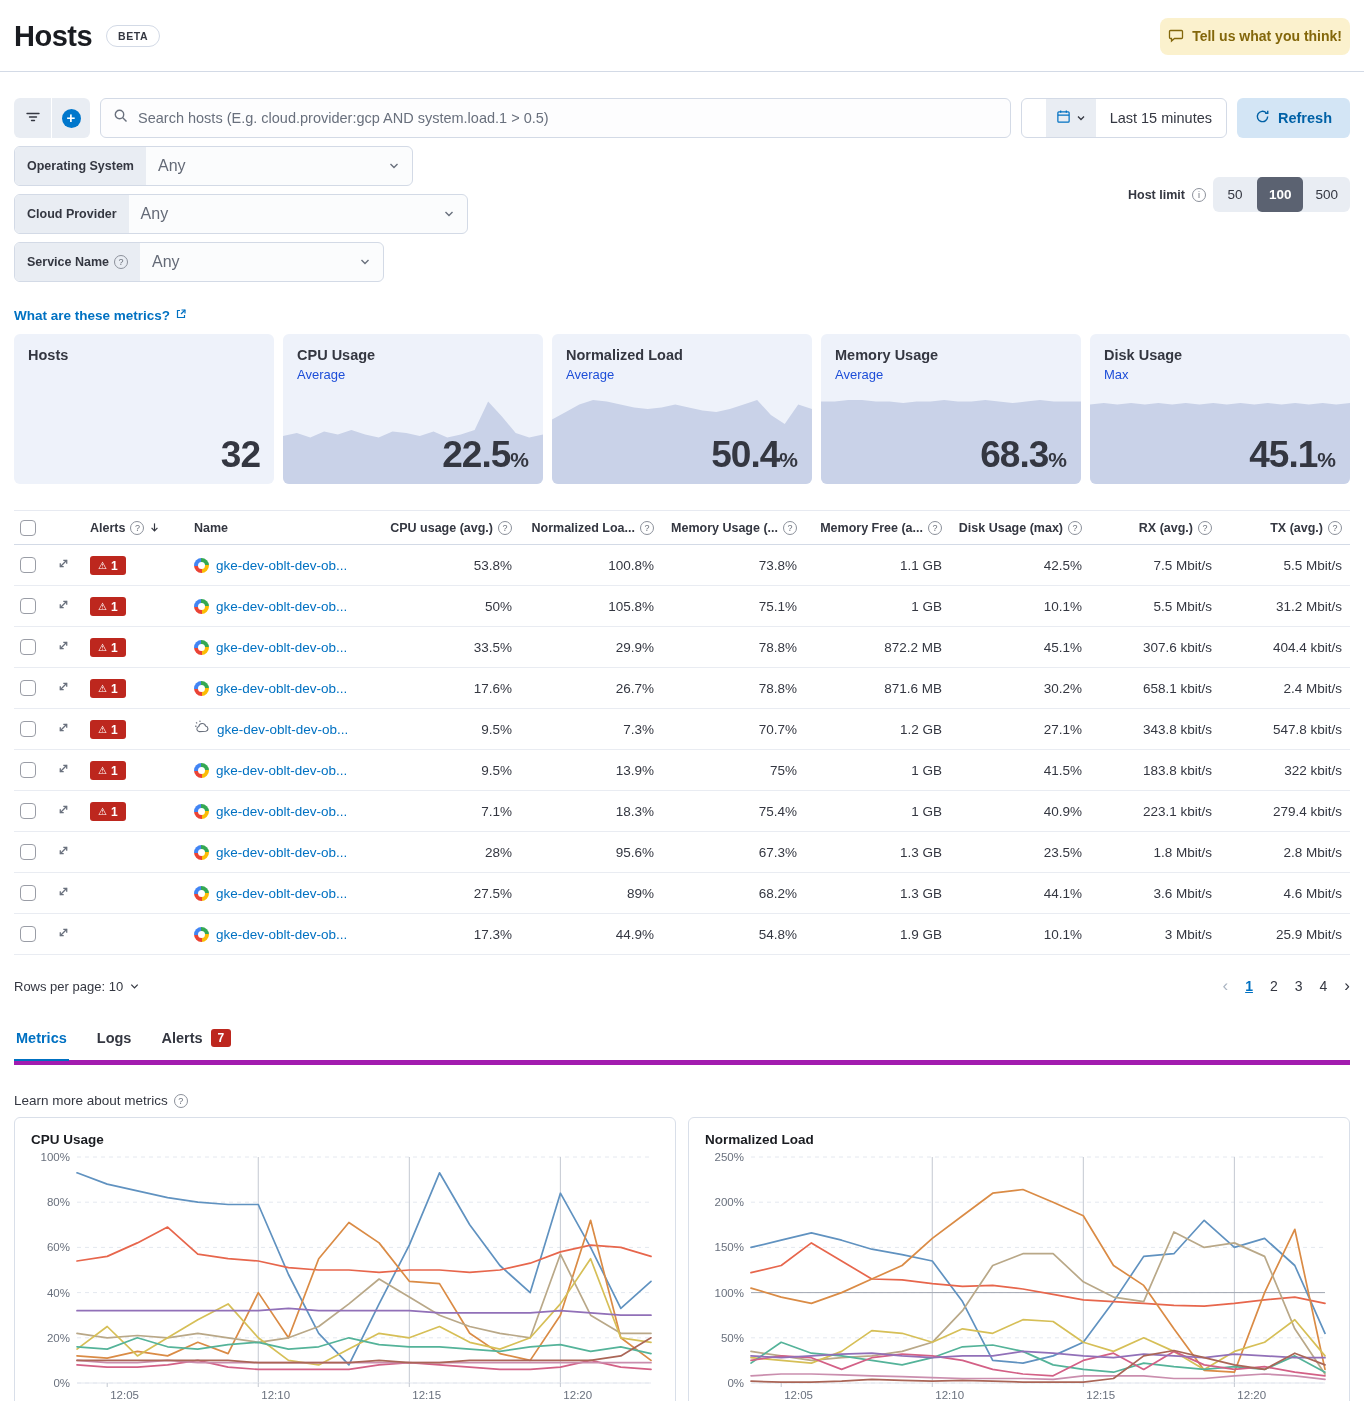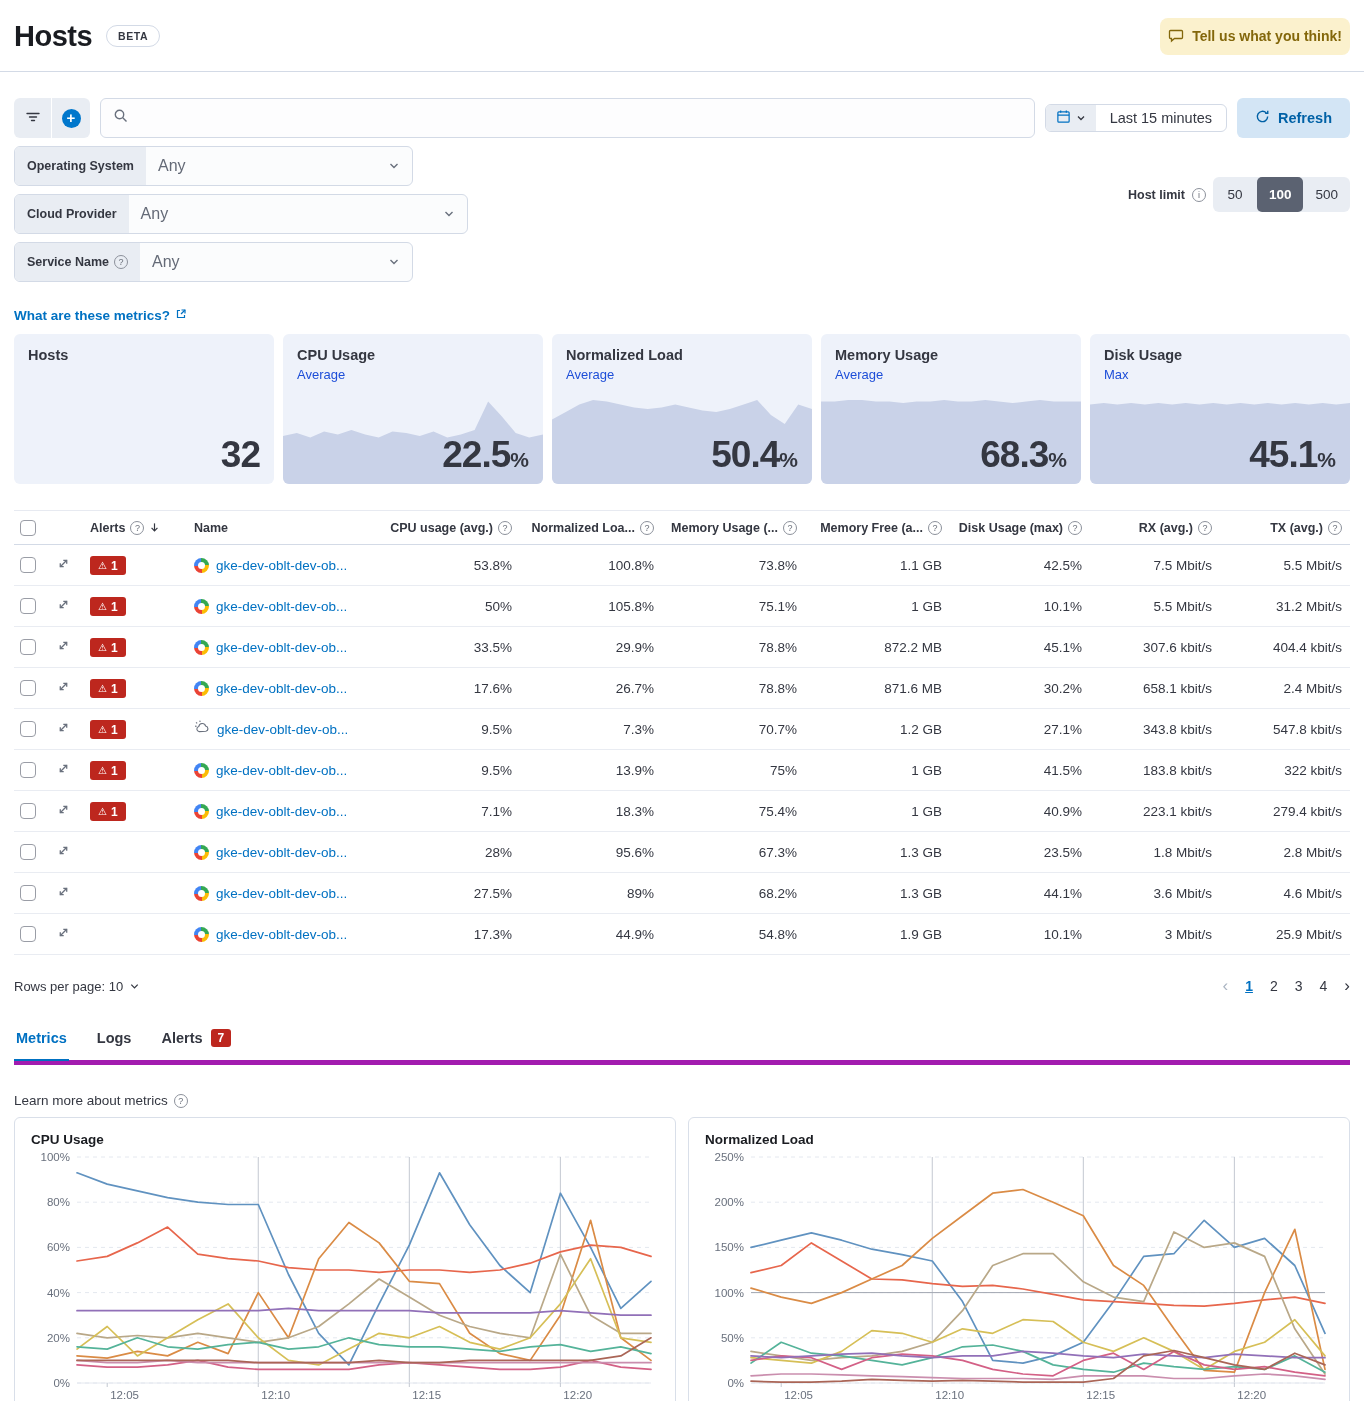"Search hosts (E.g. cloud.provider:gcp" input { html: none -> <input> }
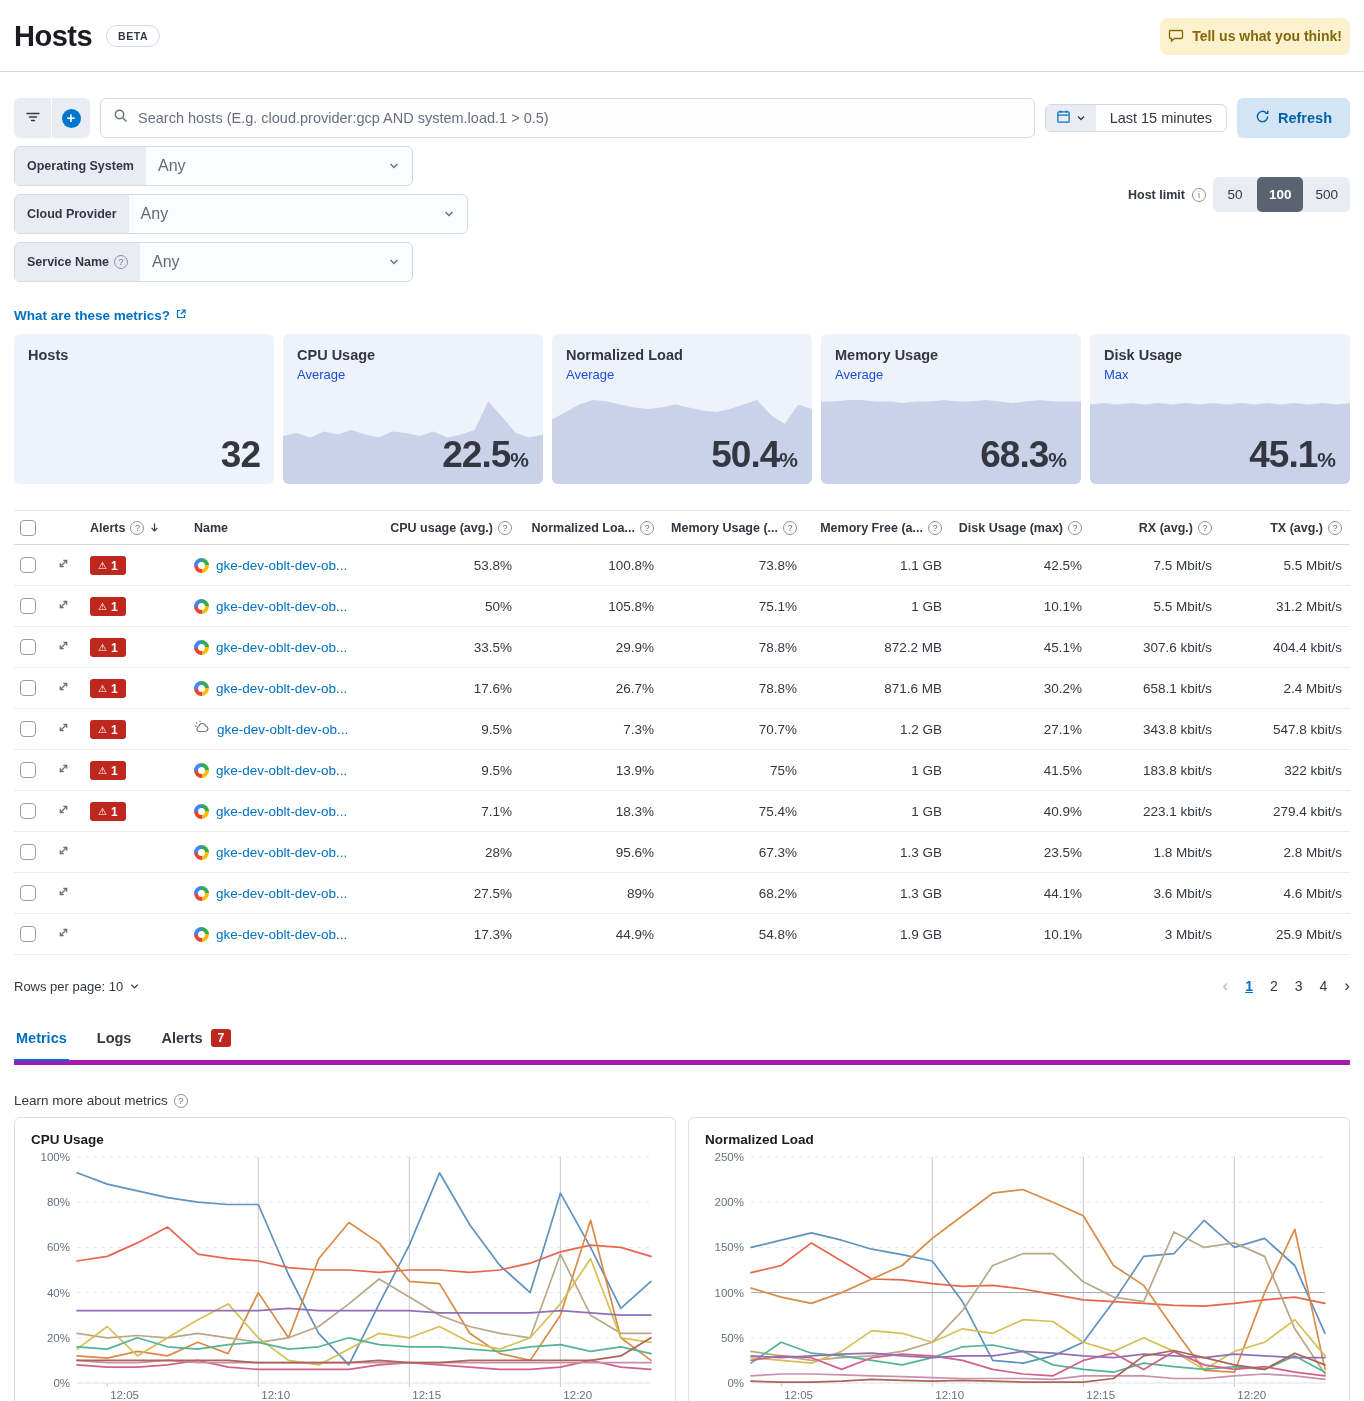"Last 15 minutes" .datepicker { height: 28px -> 40px; padding-left: none -> 24px }
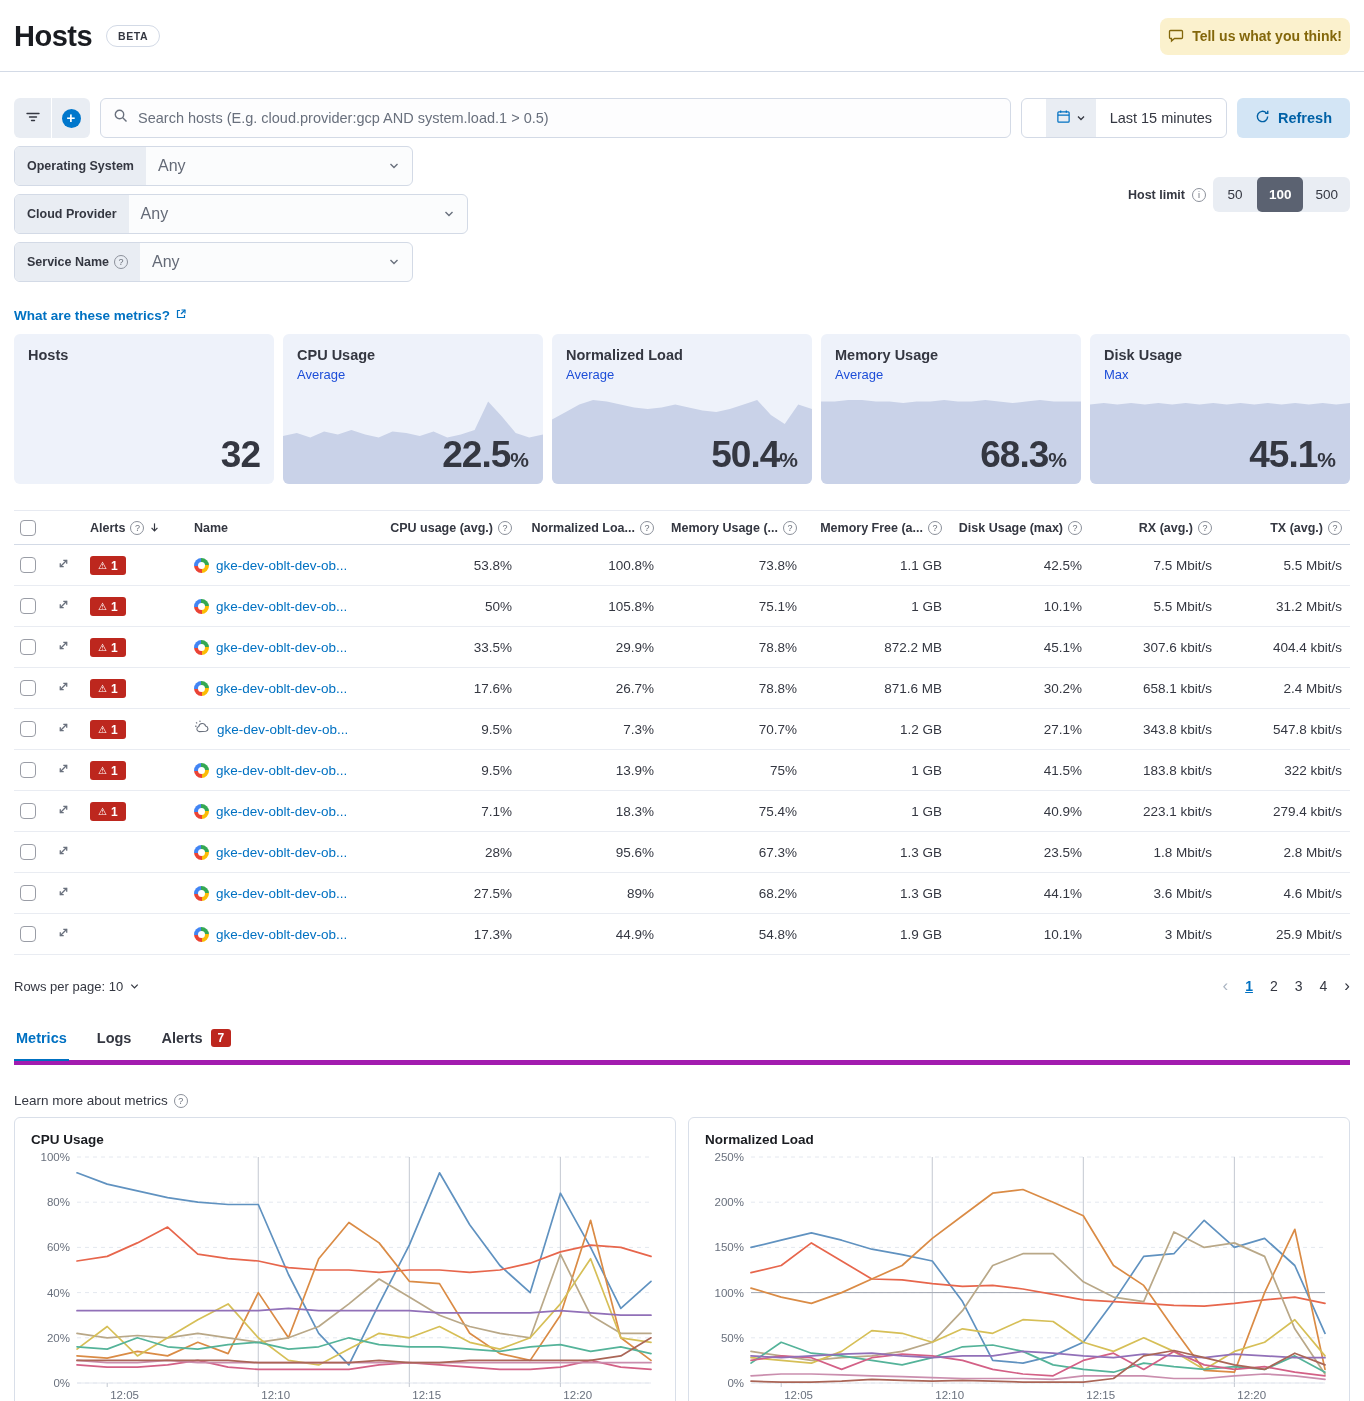"Service Name" .sel-service { width: 399px -> 370px }
